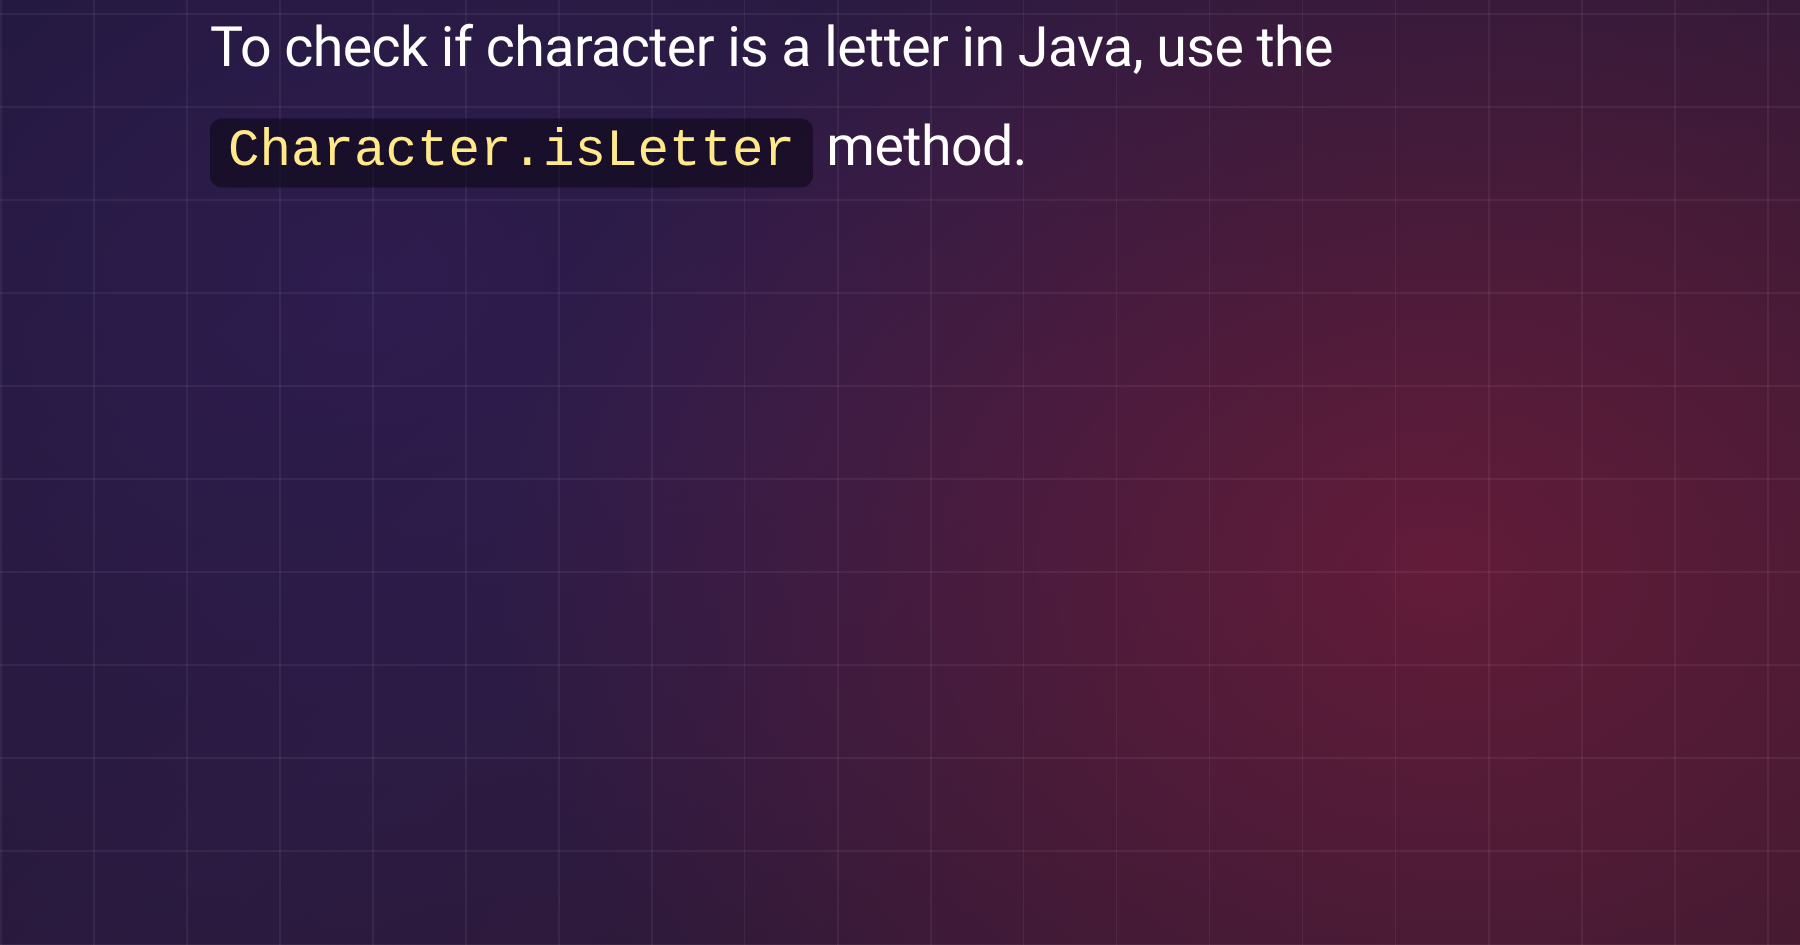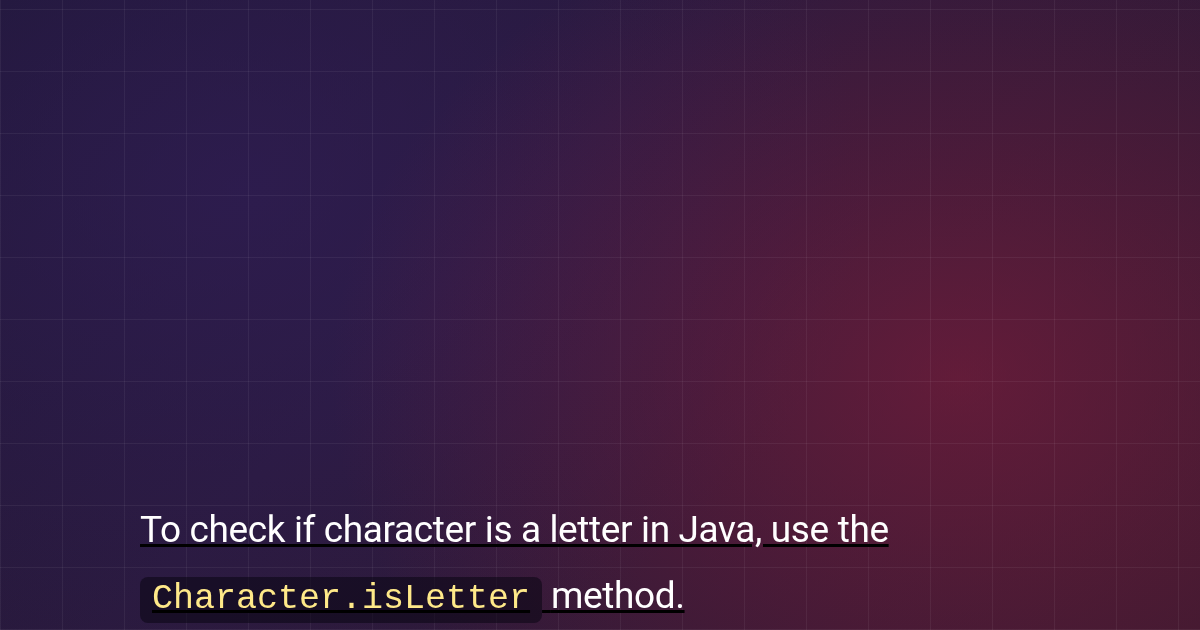"To check if character is" .content { align-items: flex-end -> flex-start; text-decoration: underline -> none }
